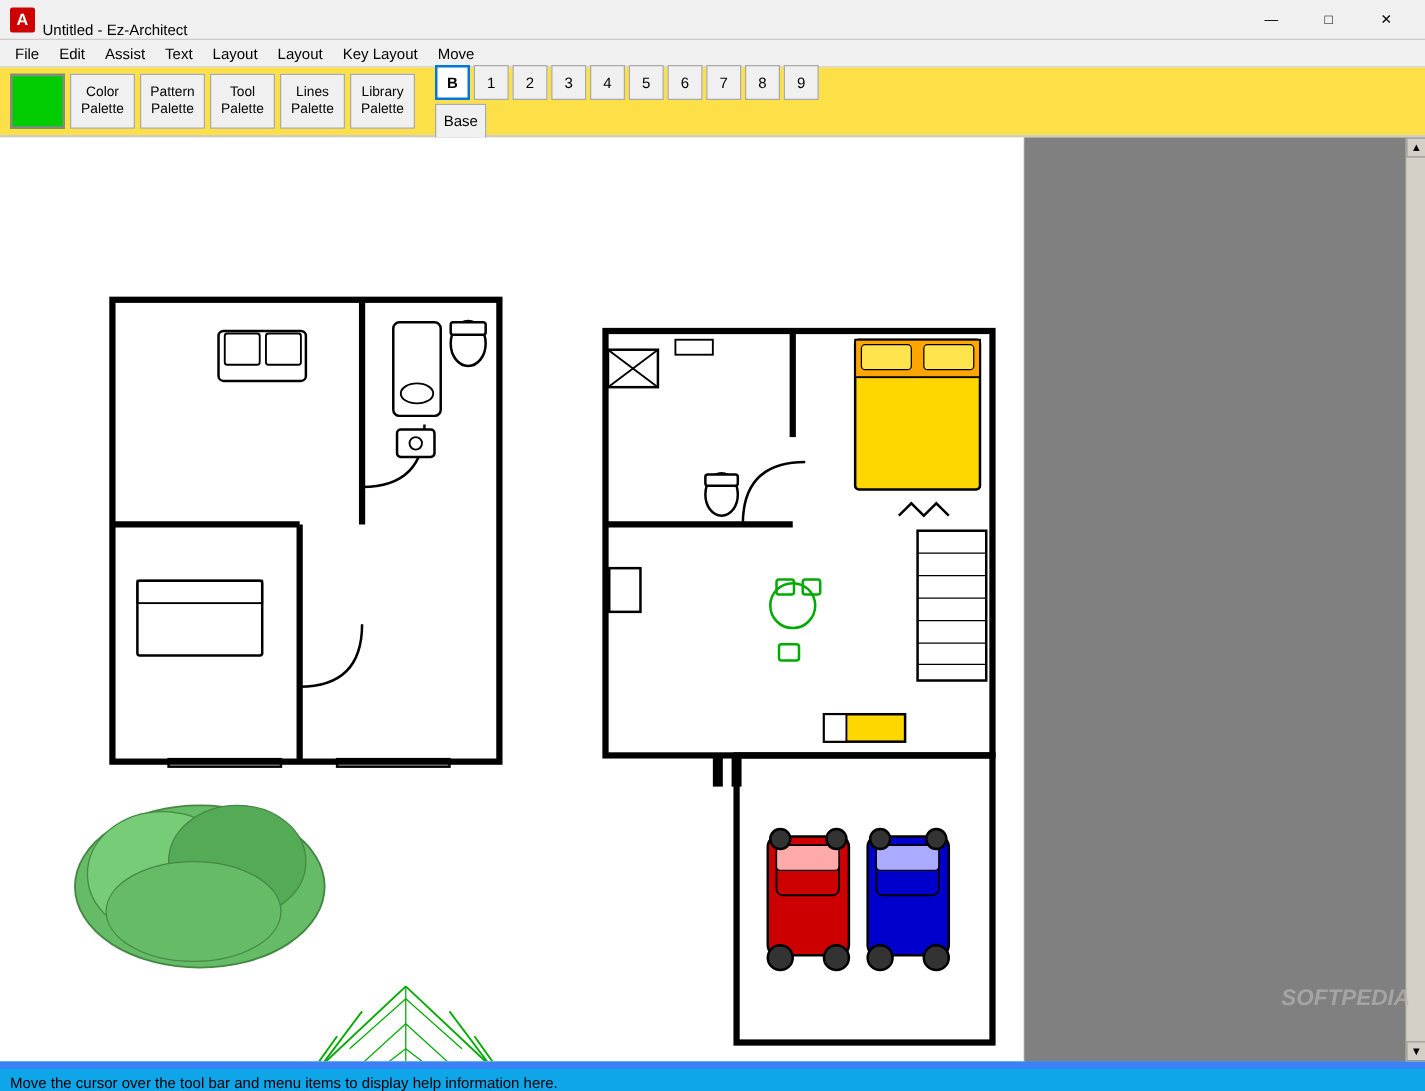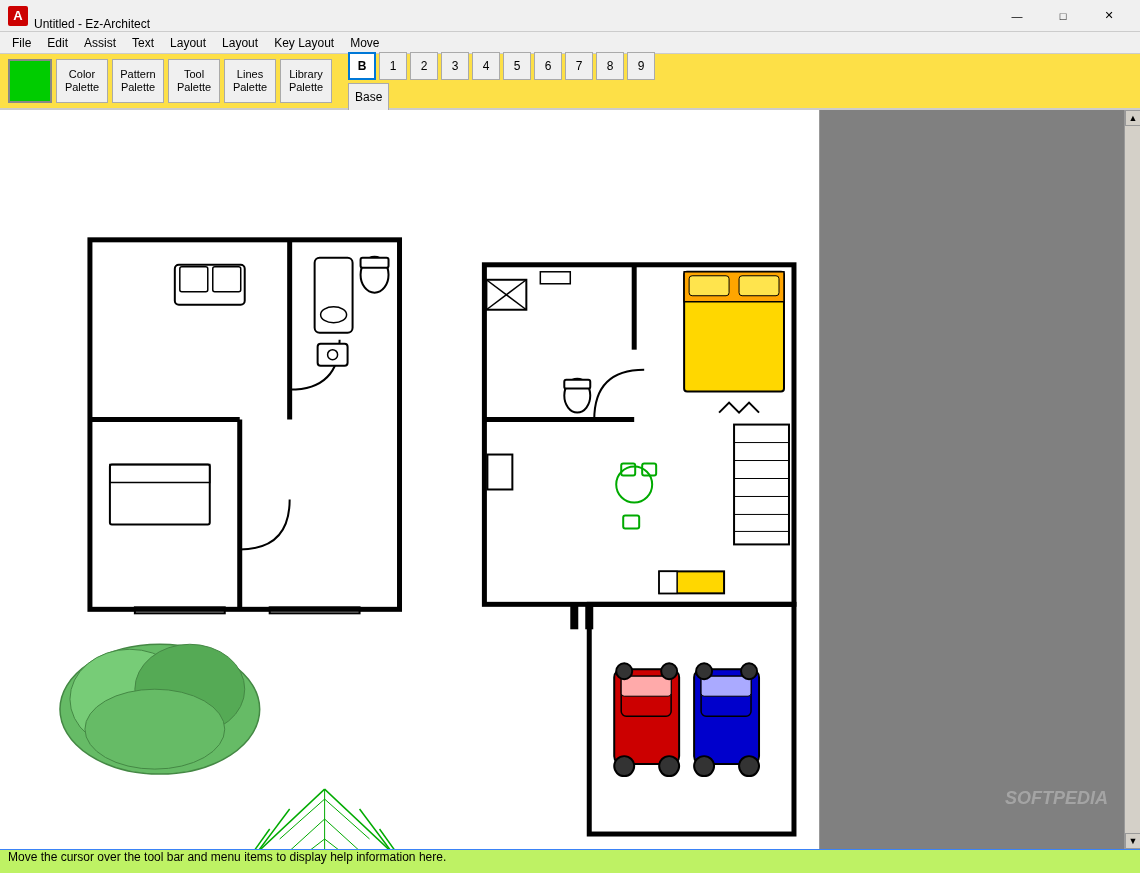"SOFTPEDIA" .softpedia-watermark { right: 32px -> 12px }
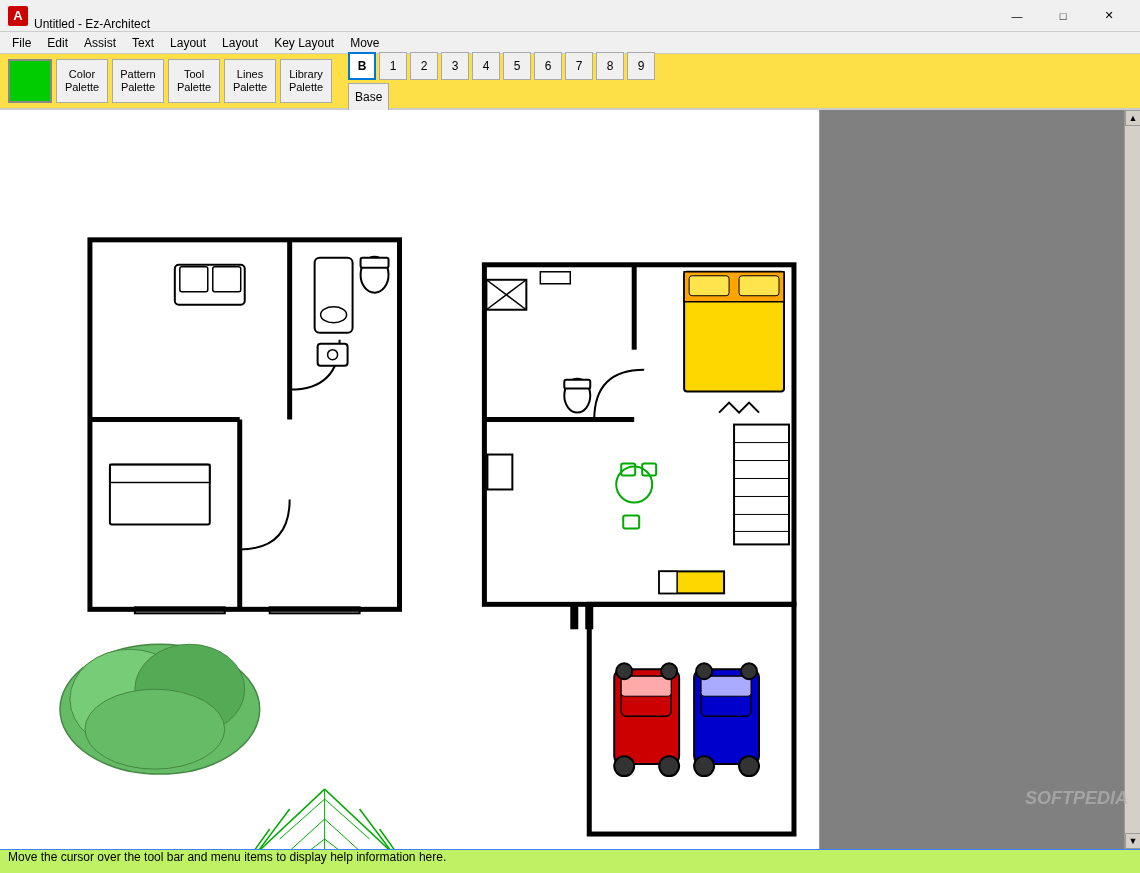"Move the cursor over the" #statusbar { align-items: flex-start -> flex-end; background: #bef264 -> #0ea5e9; border-top: 1px solid #3b82f6 -> 6px solid #3b82f6 }
